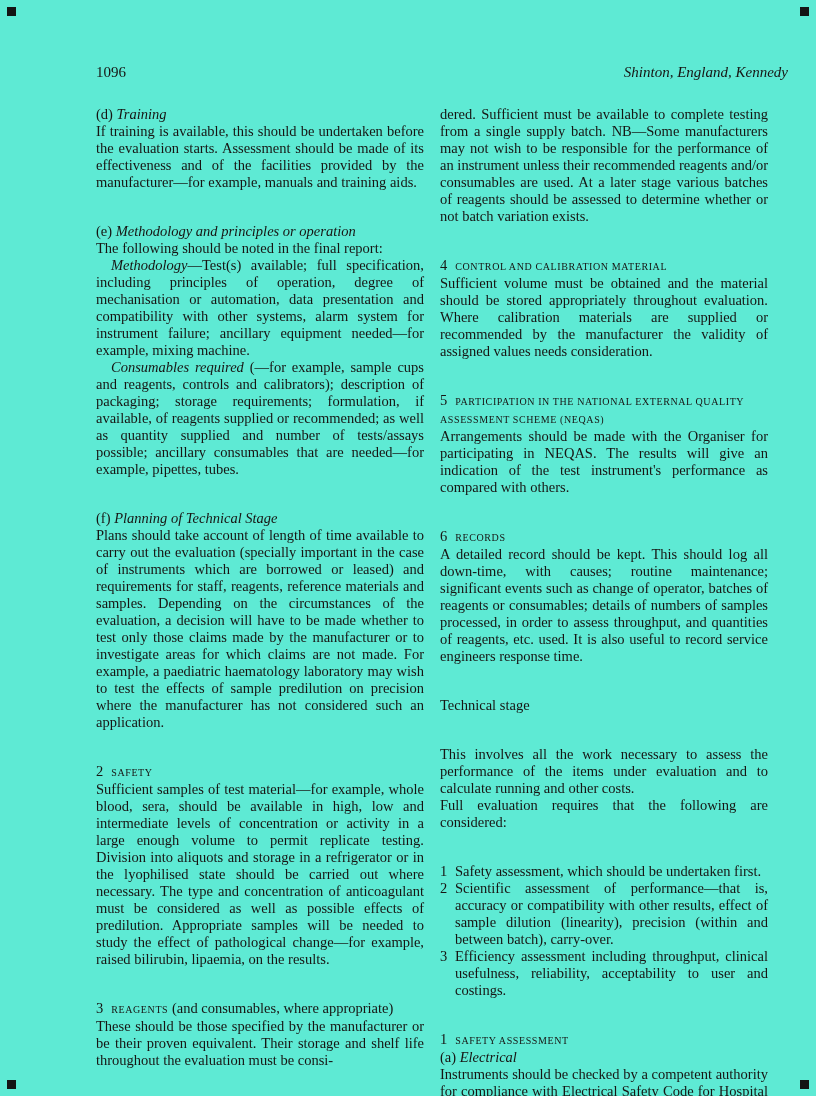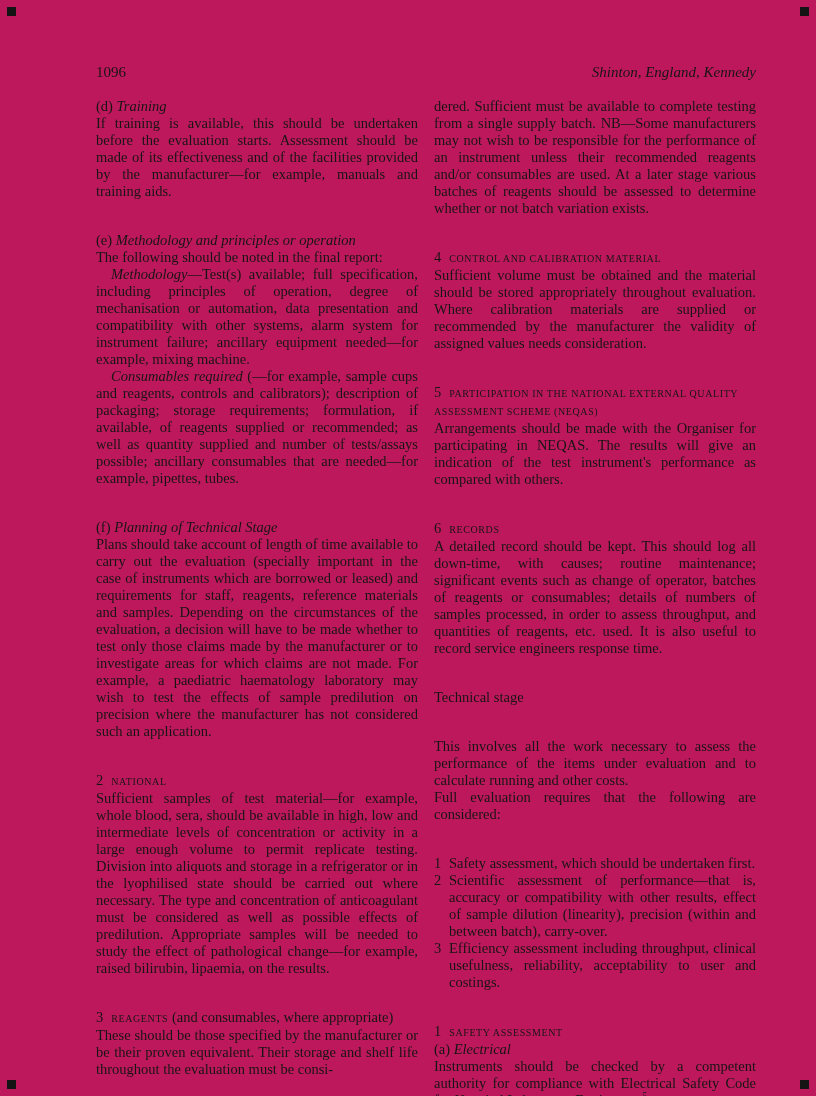"1096" .page { background: #be185d -> #5eead4; padding: 64px 60px 40px 96px -> 64px 28px 40px 96px }
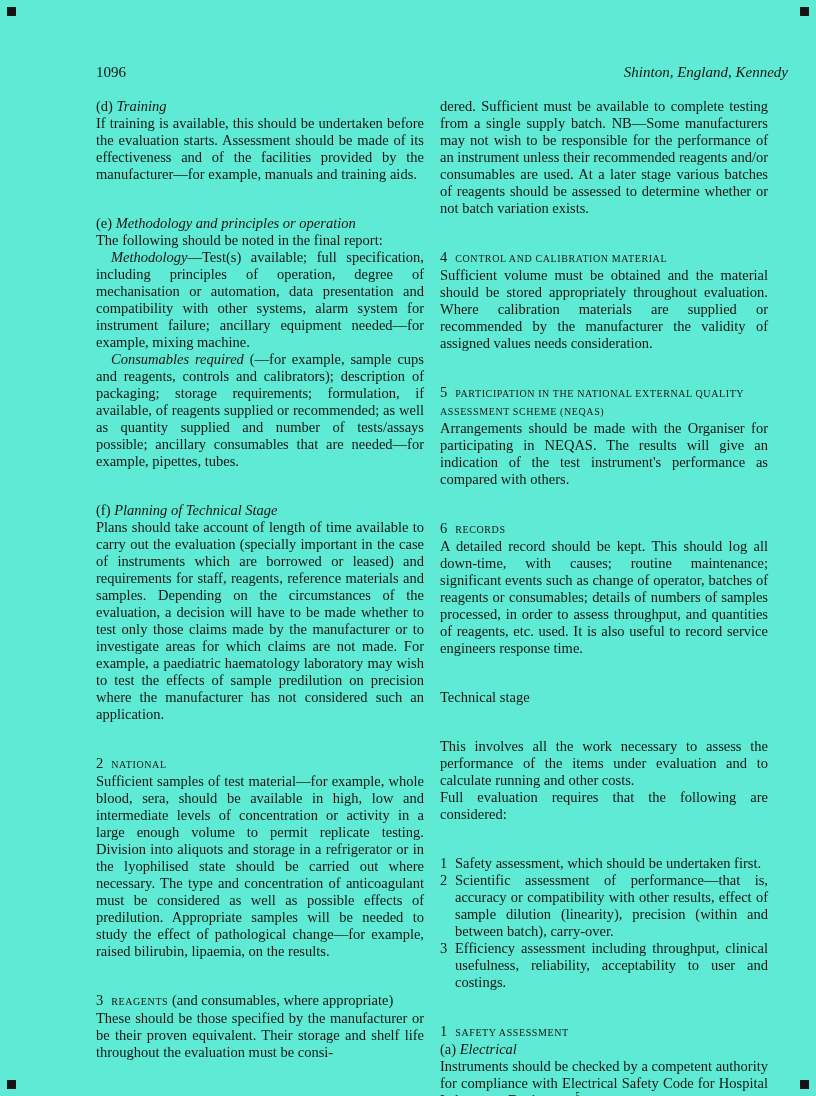"(d) Training" .block.first { margin-top: 0 -> 8px }
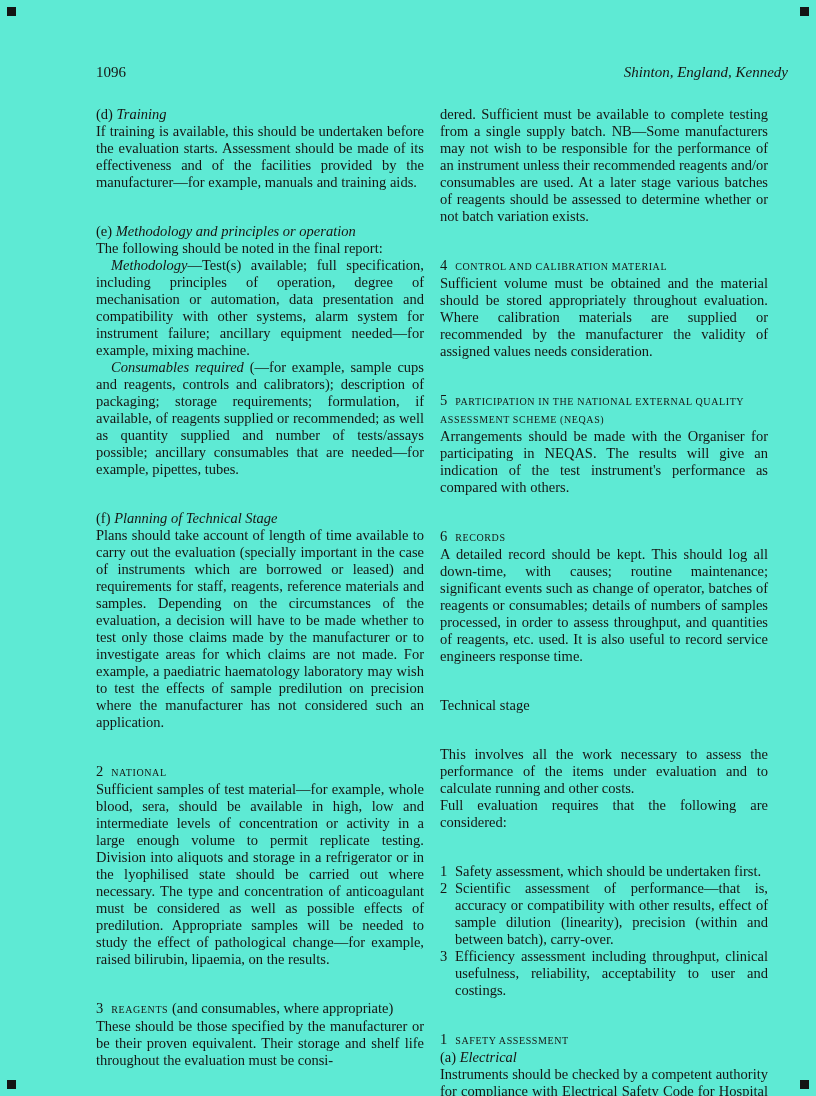"NATIONAL" span.sec-caps { text: NATIONAL -> SAFETY }
